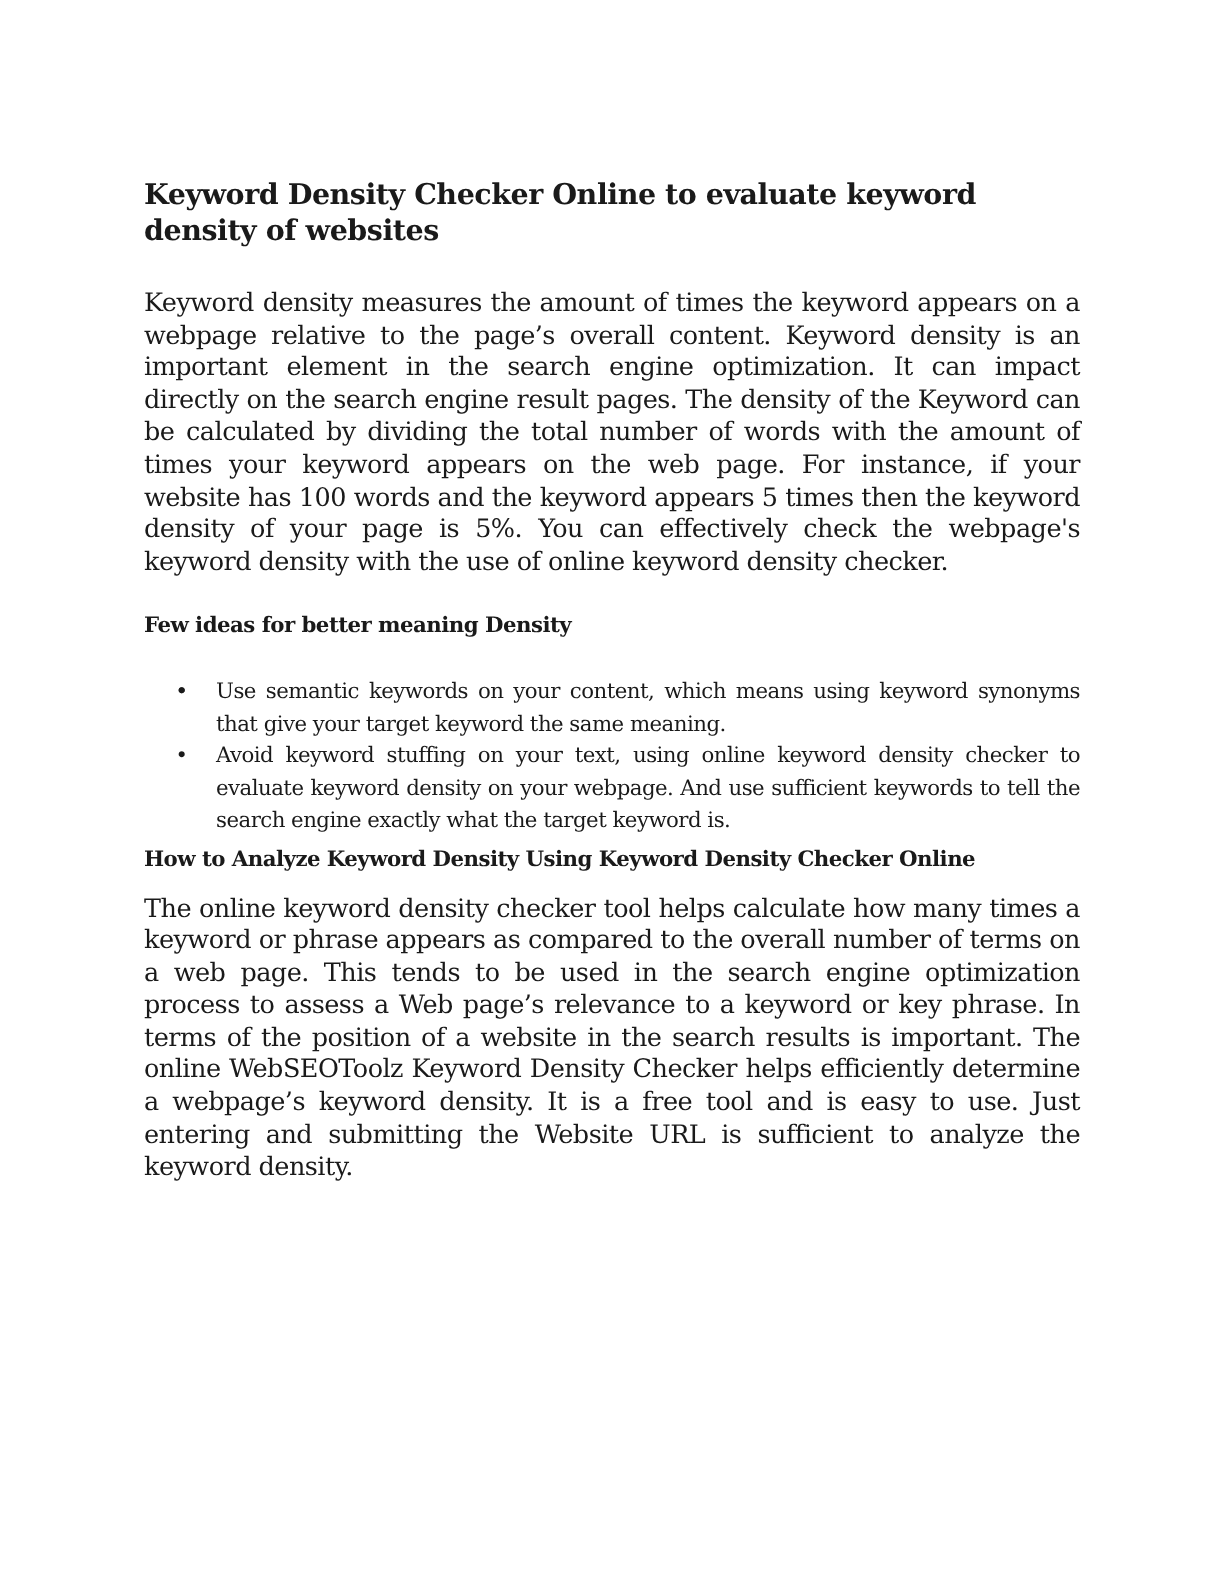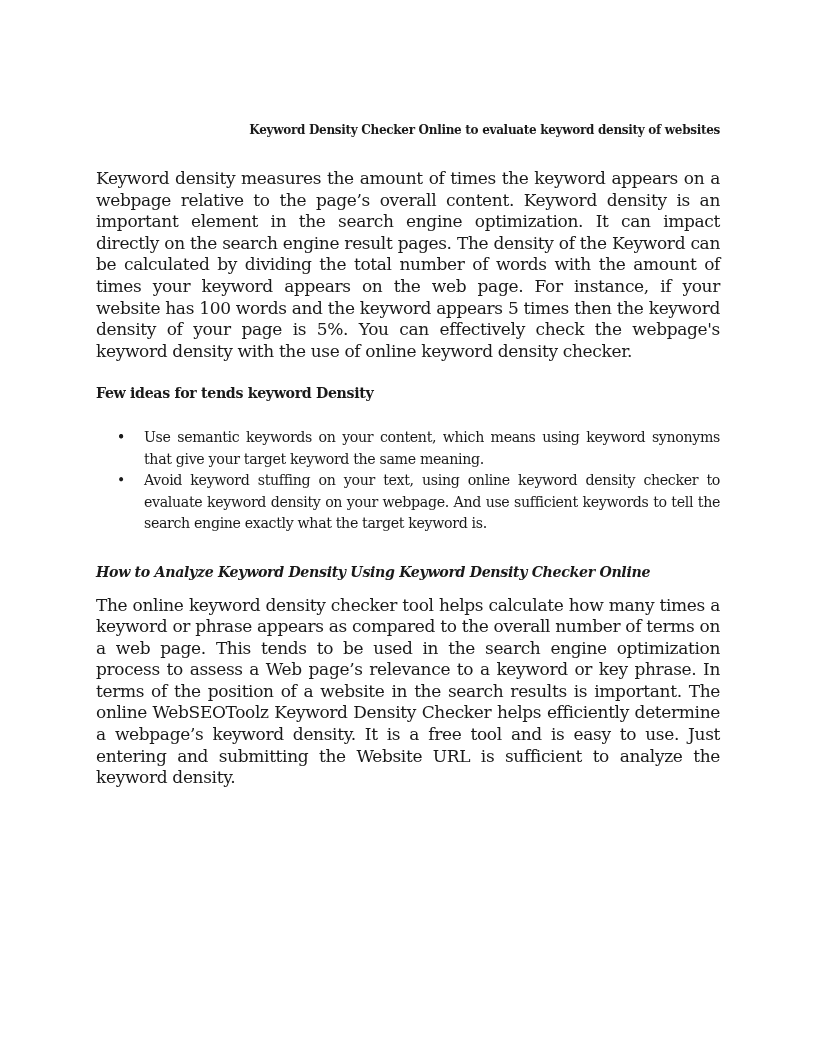"Keyword Density Checker Online to" .title { font-size: 12px -> 19px; text-align: right -> left }
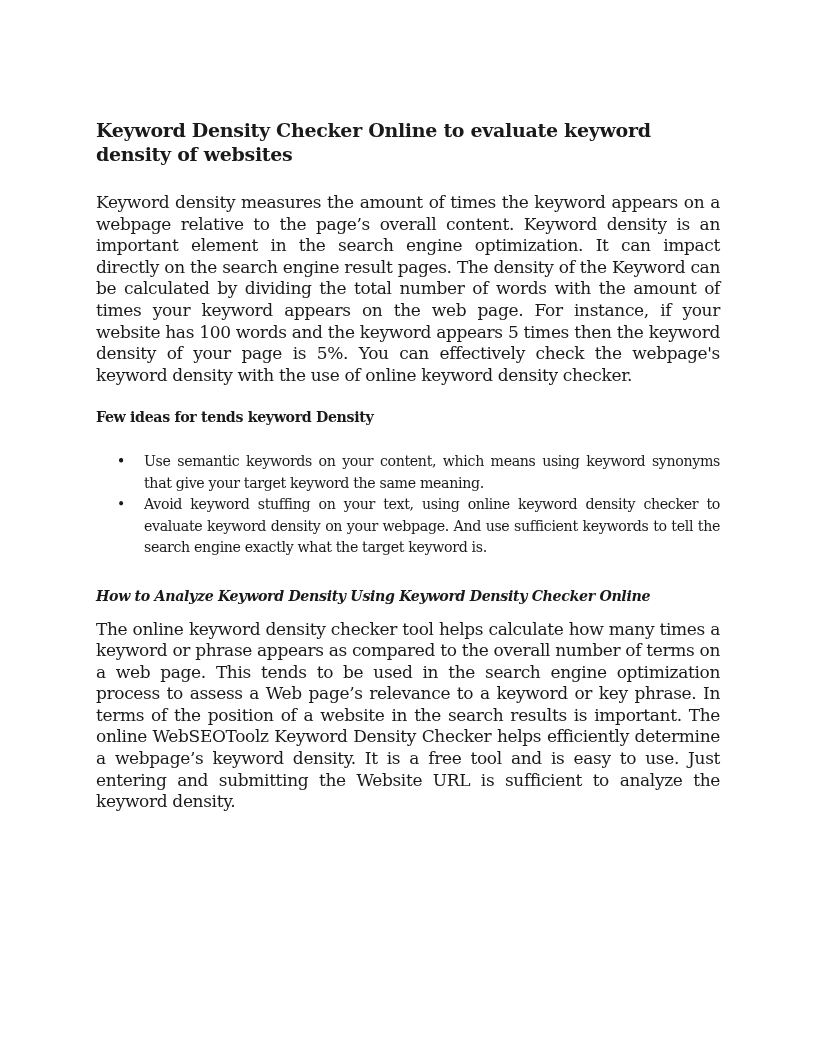"Few ideas for tends keyword" h2.heading { text: tends keyword -> better meaning }
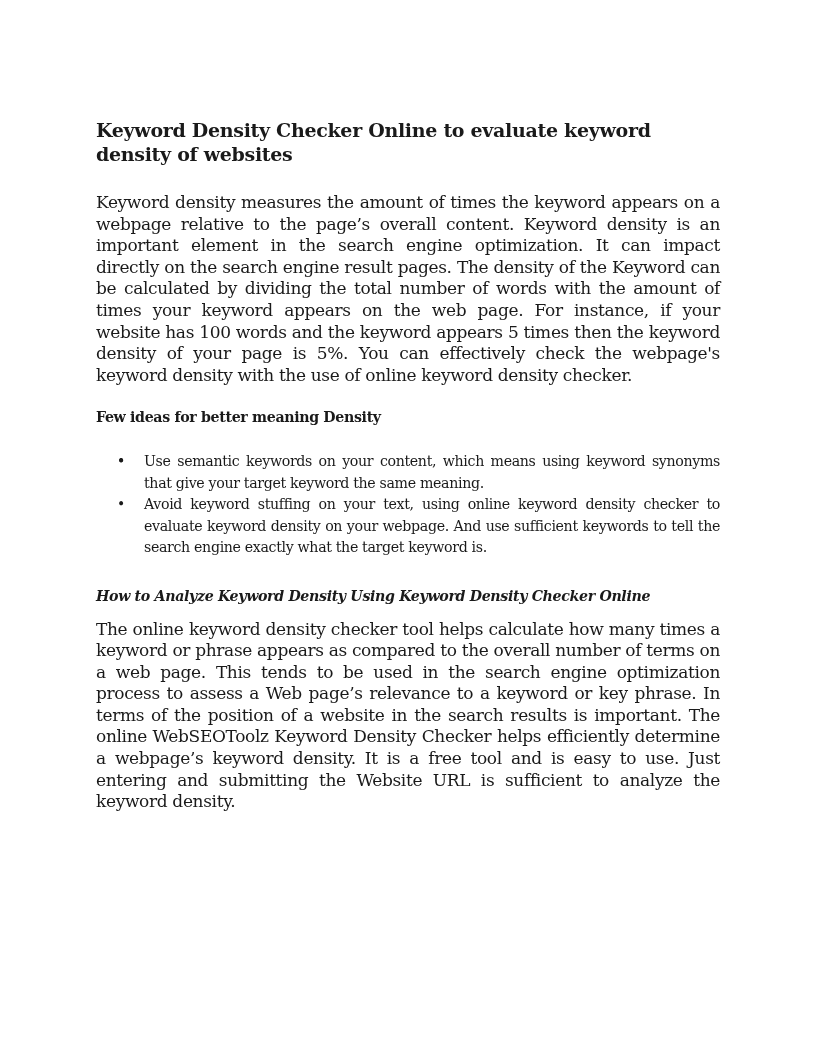"How to Analyze Keyword Density" .h2 { font-style: italic -> none; margin-top: 27px -> 4px }
